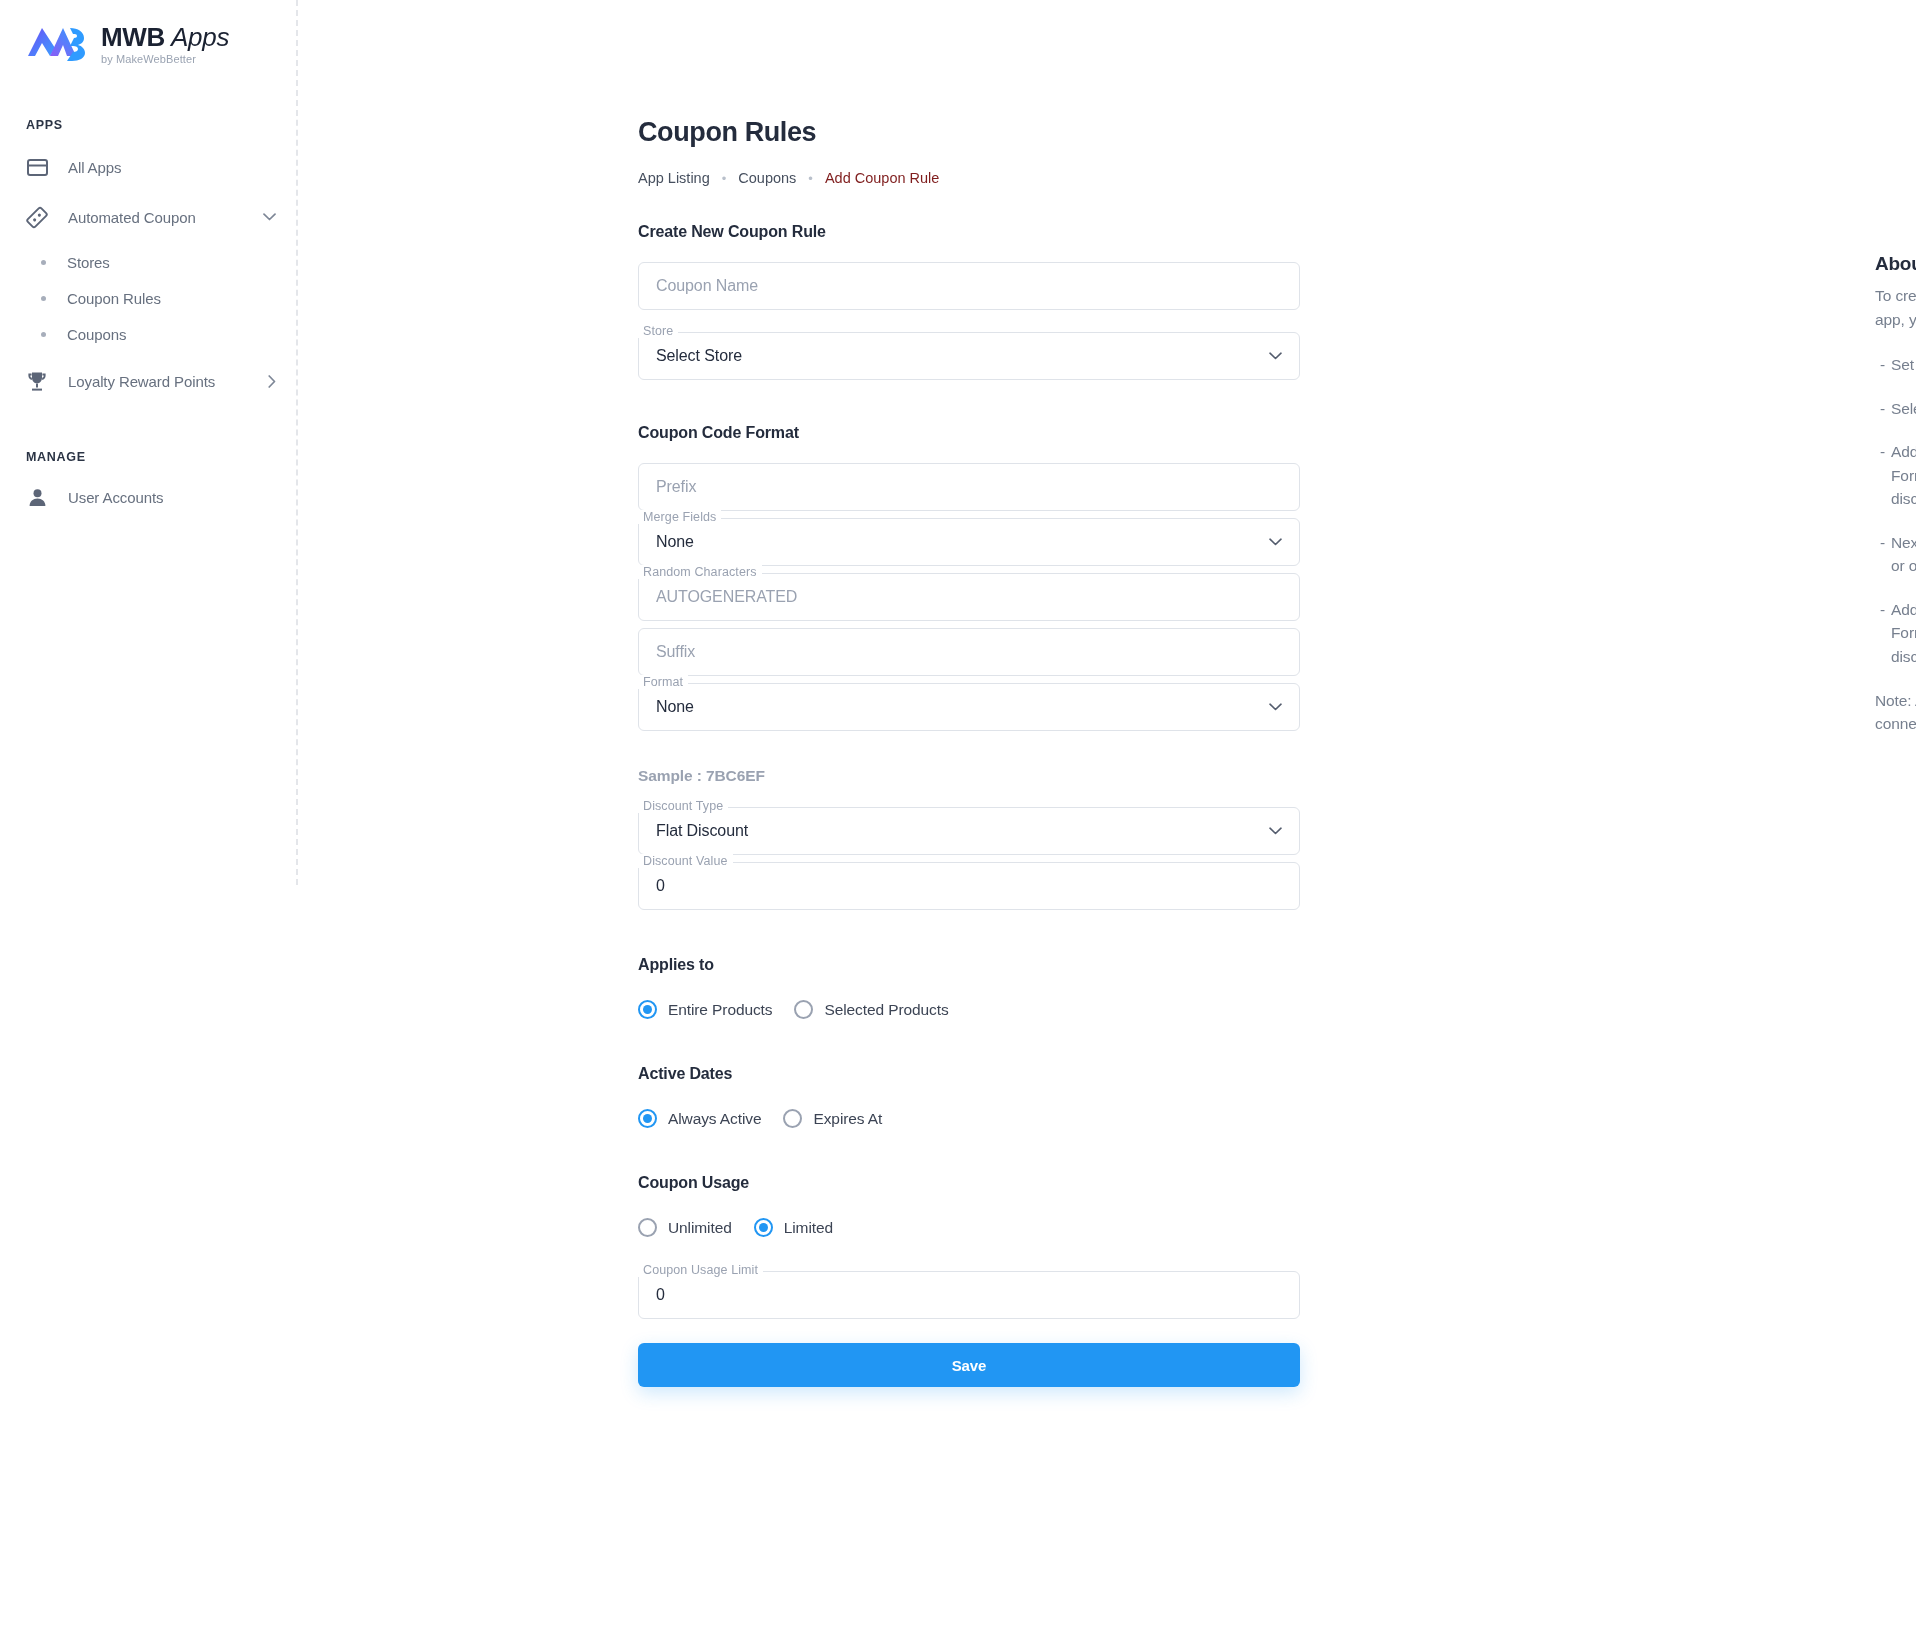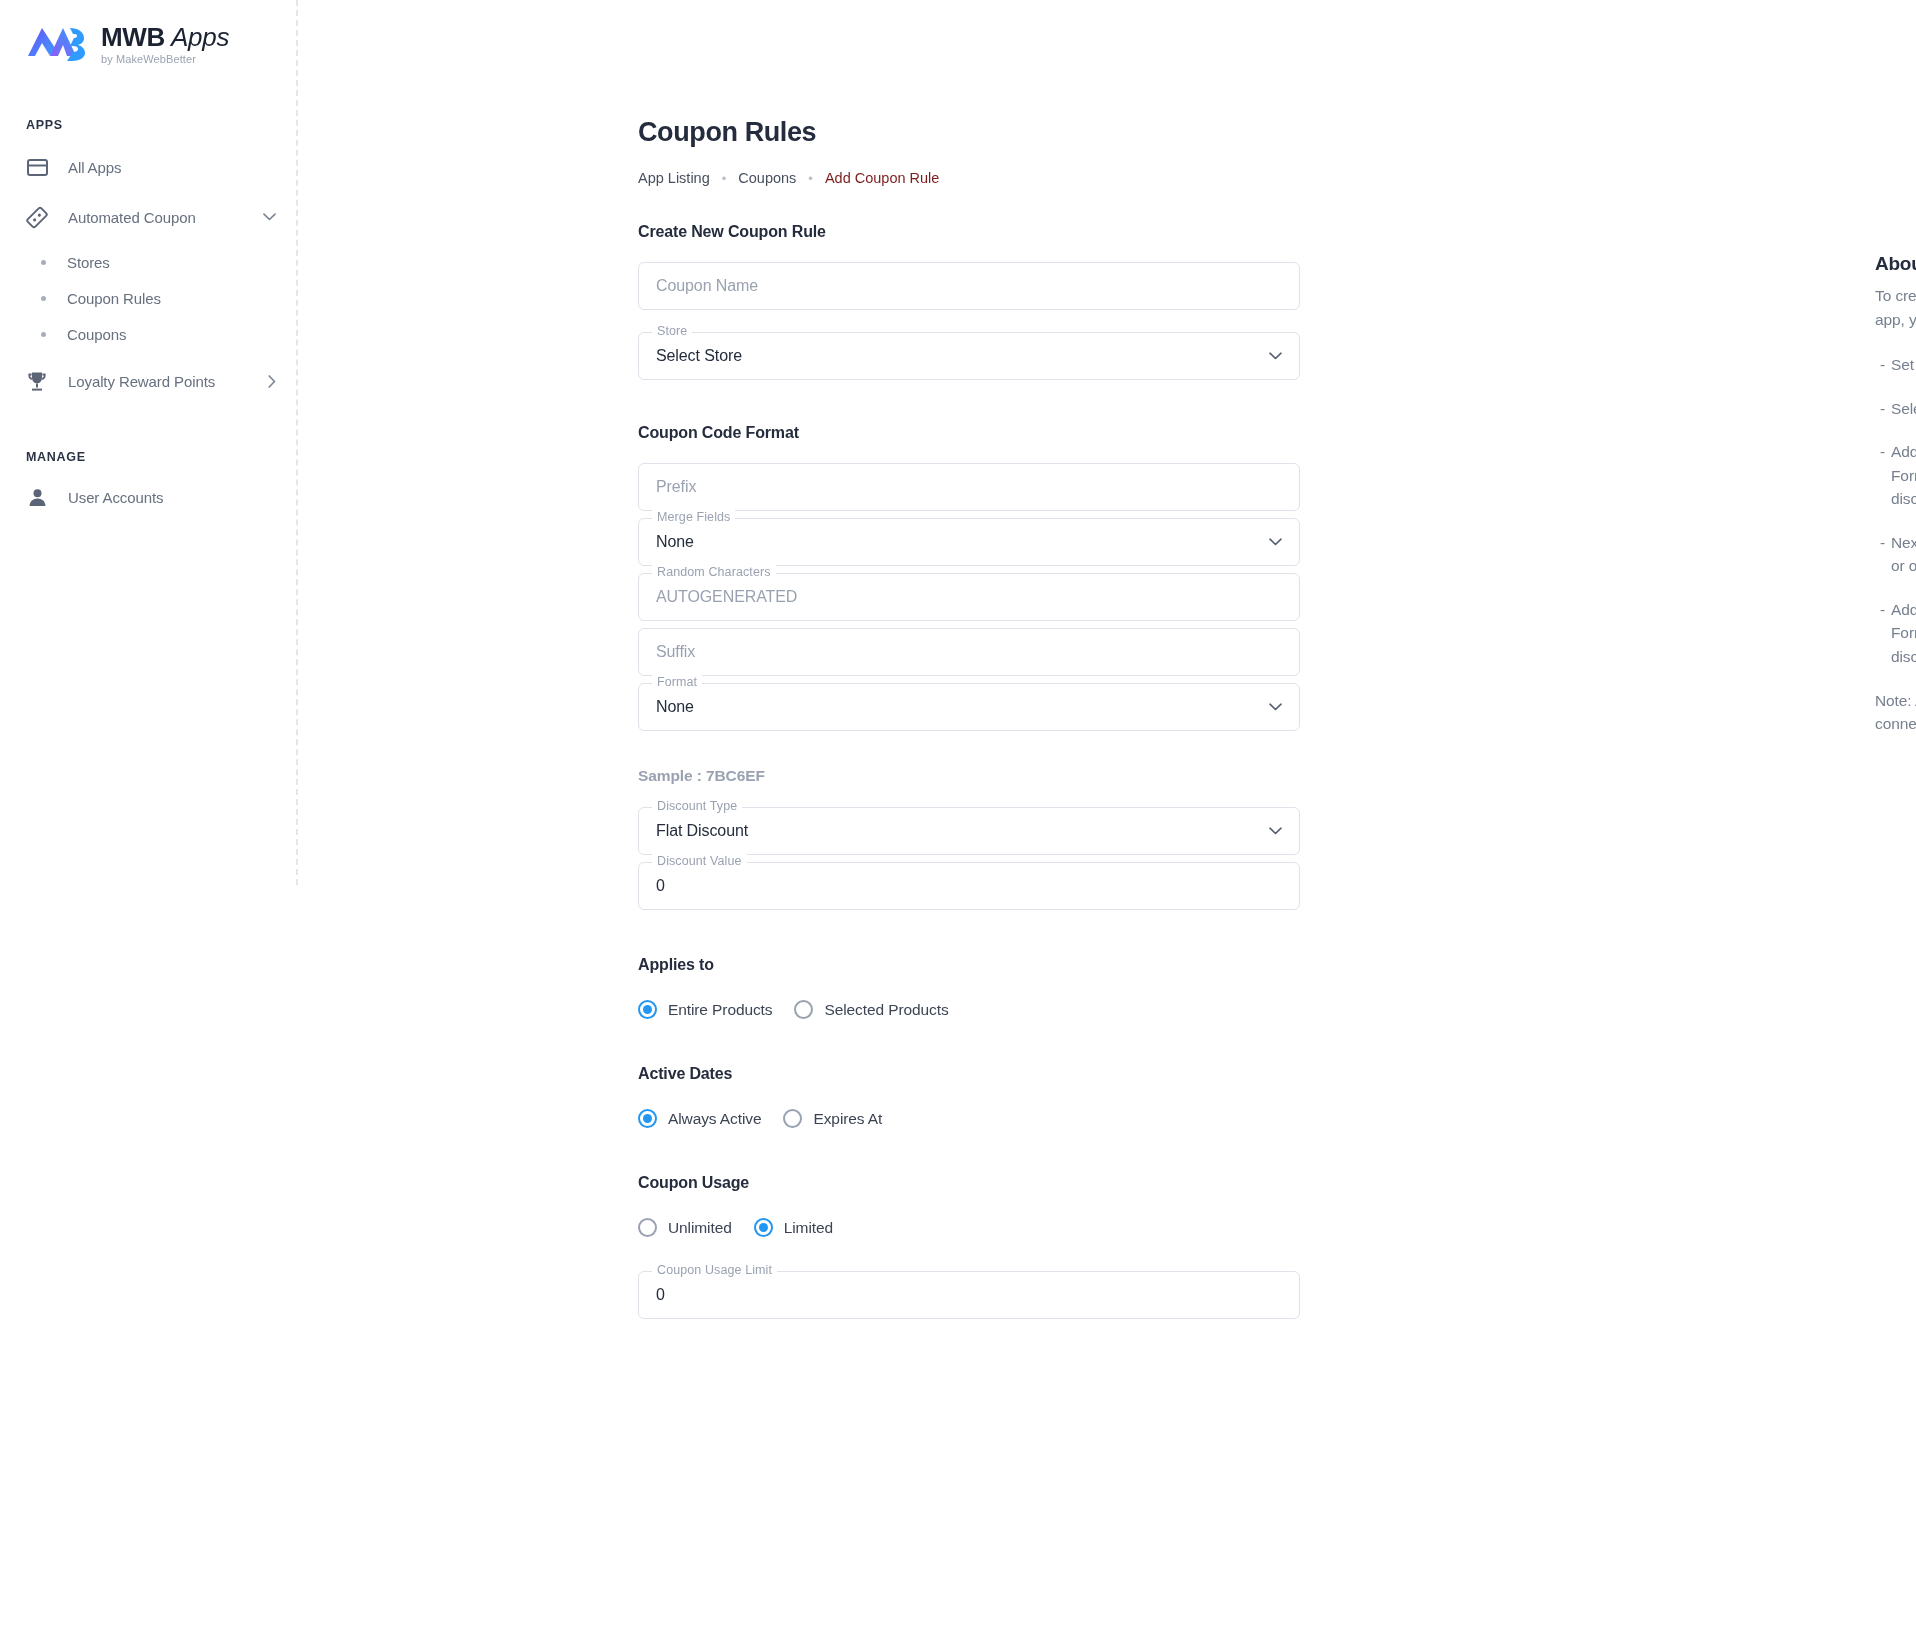"Store" .notch-label { left: 14px -> 0 }
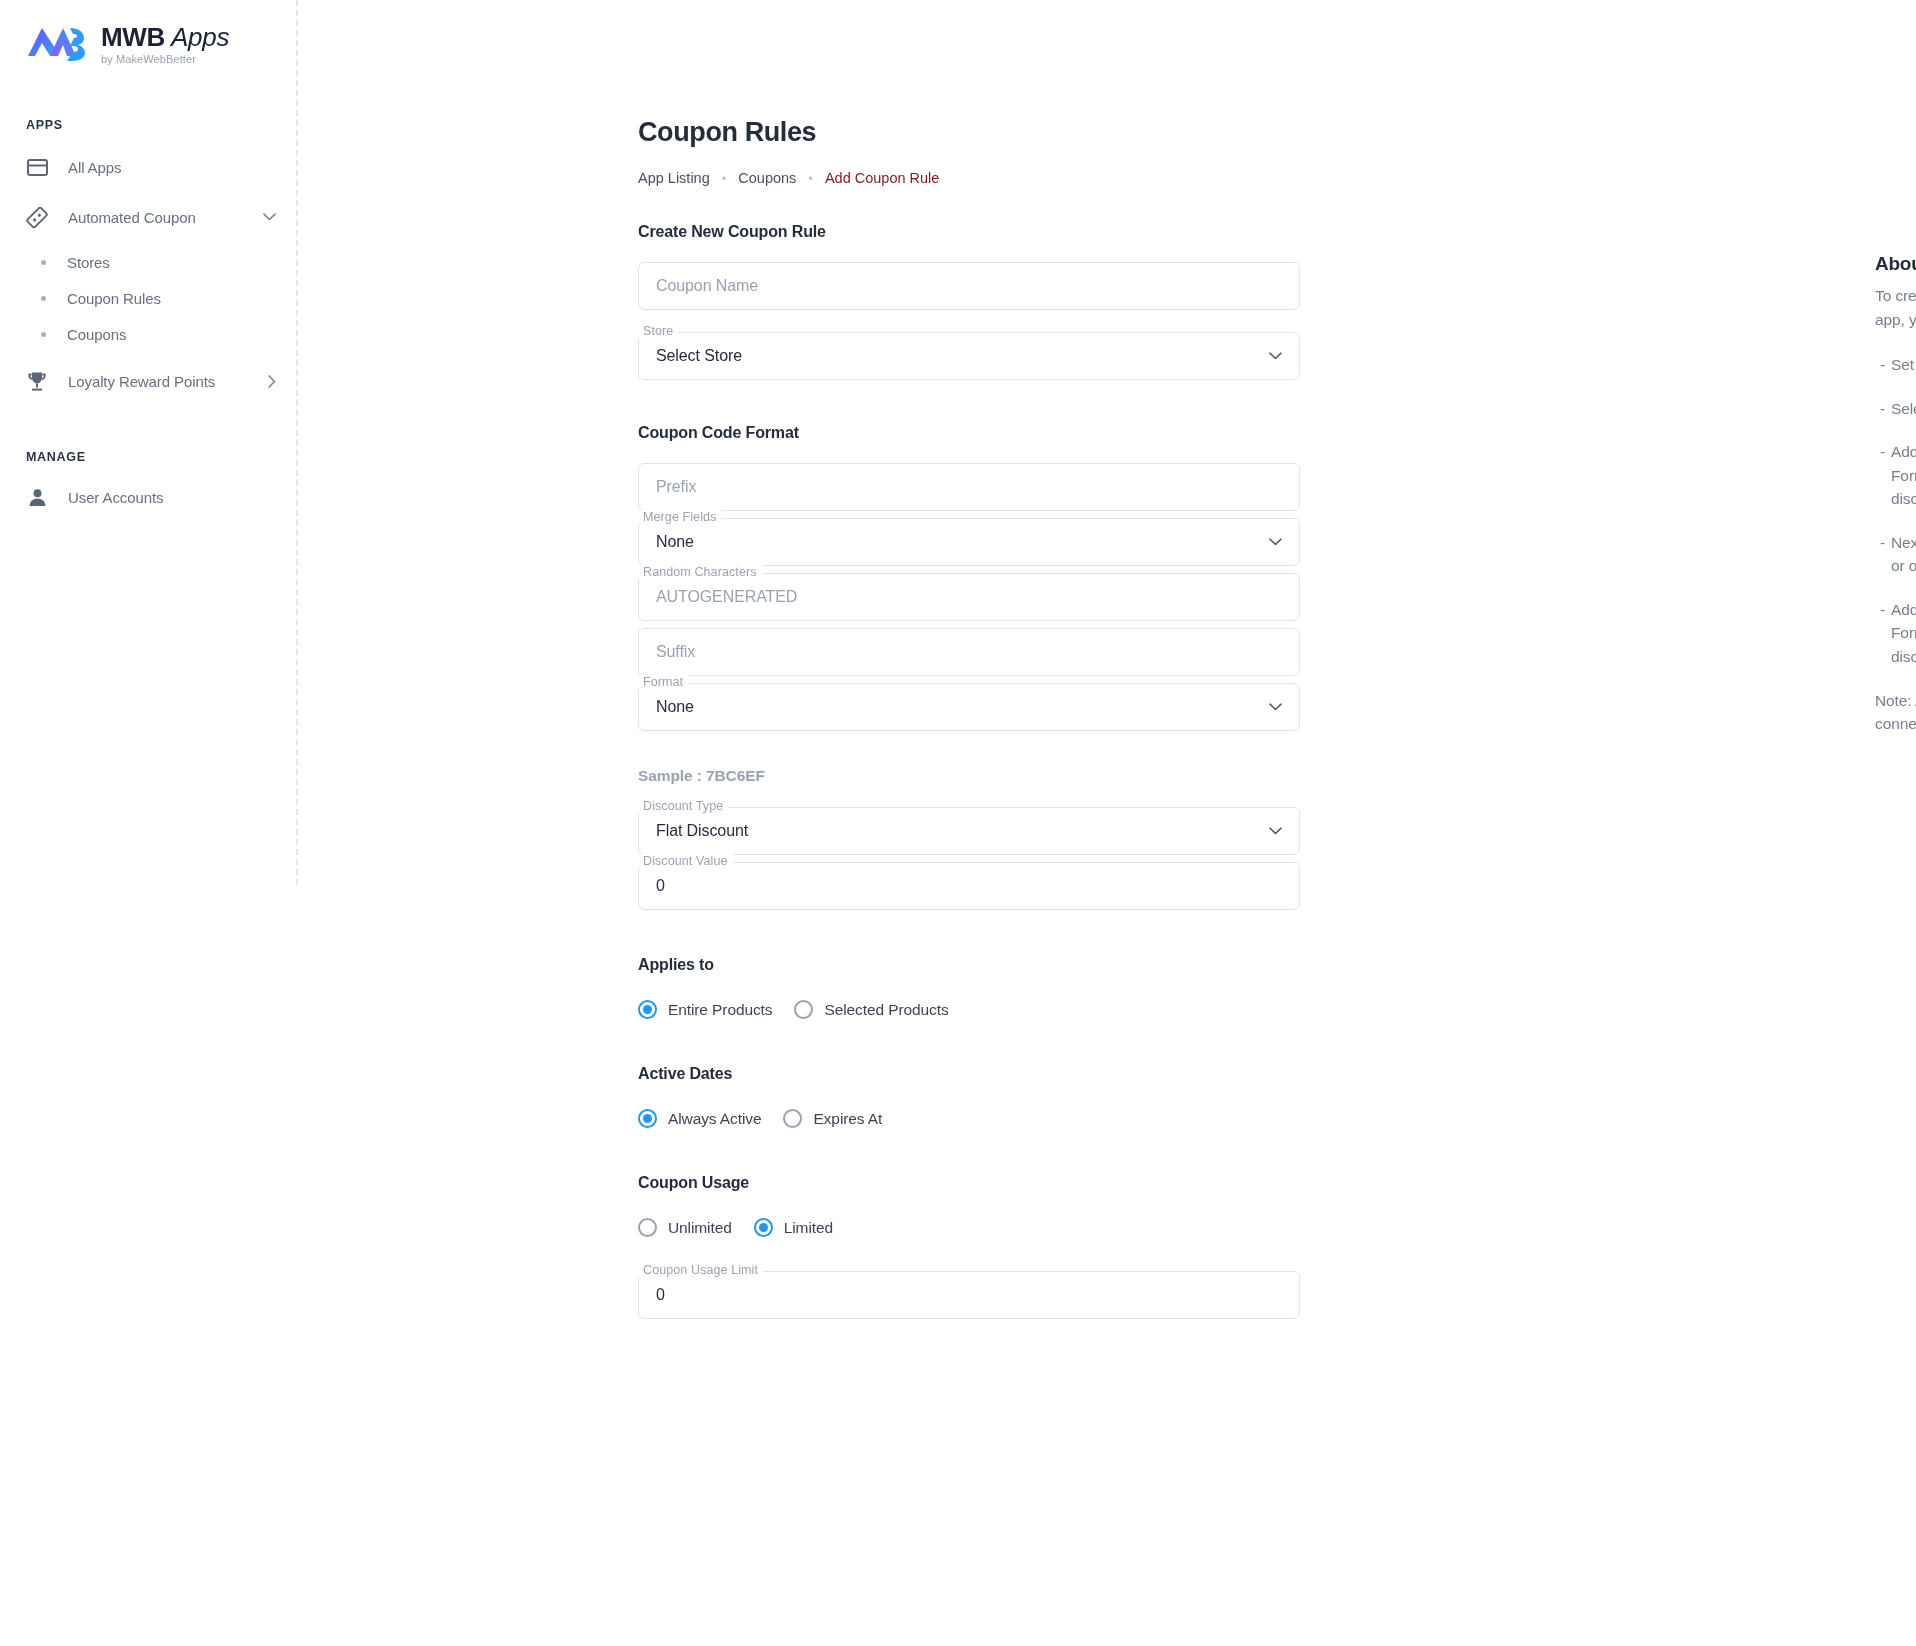"Save" button.save-btn { html: none -> <button>Save</button> }
